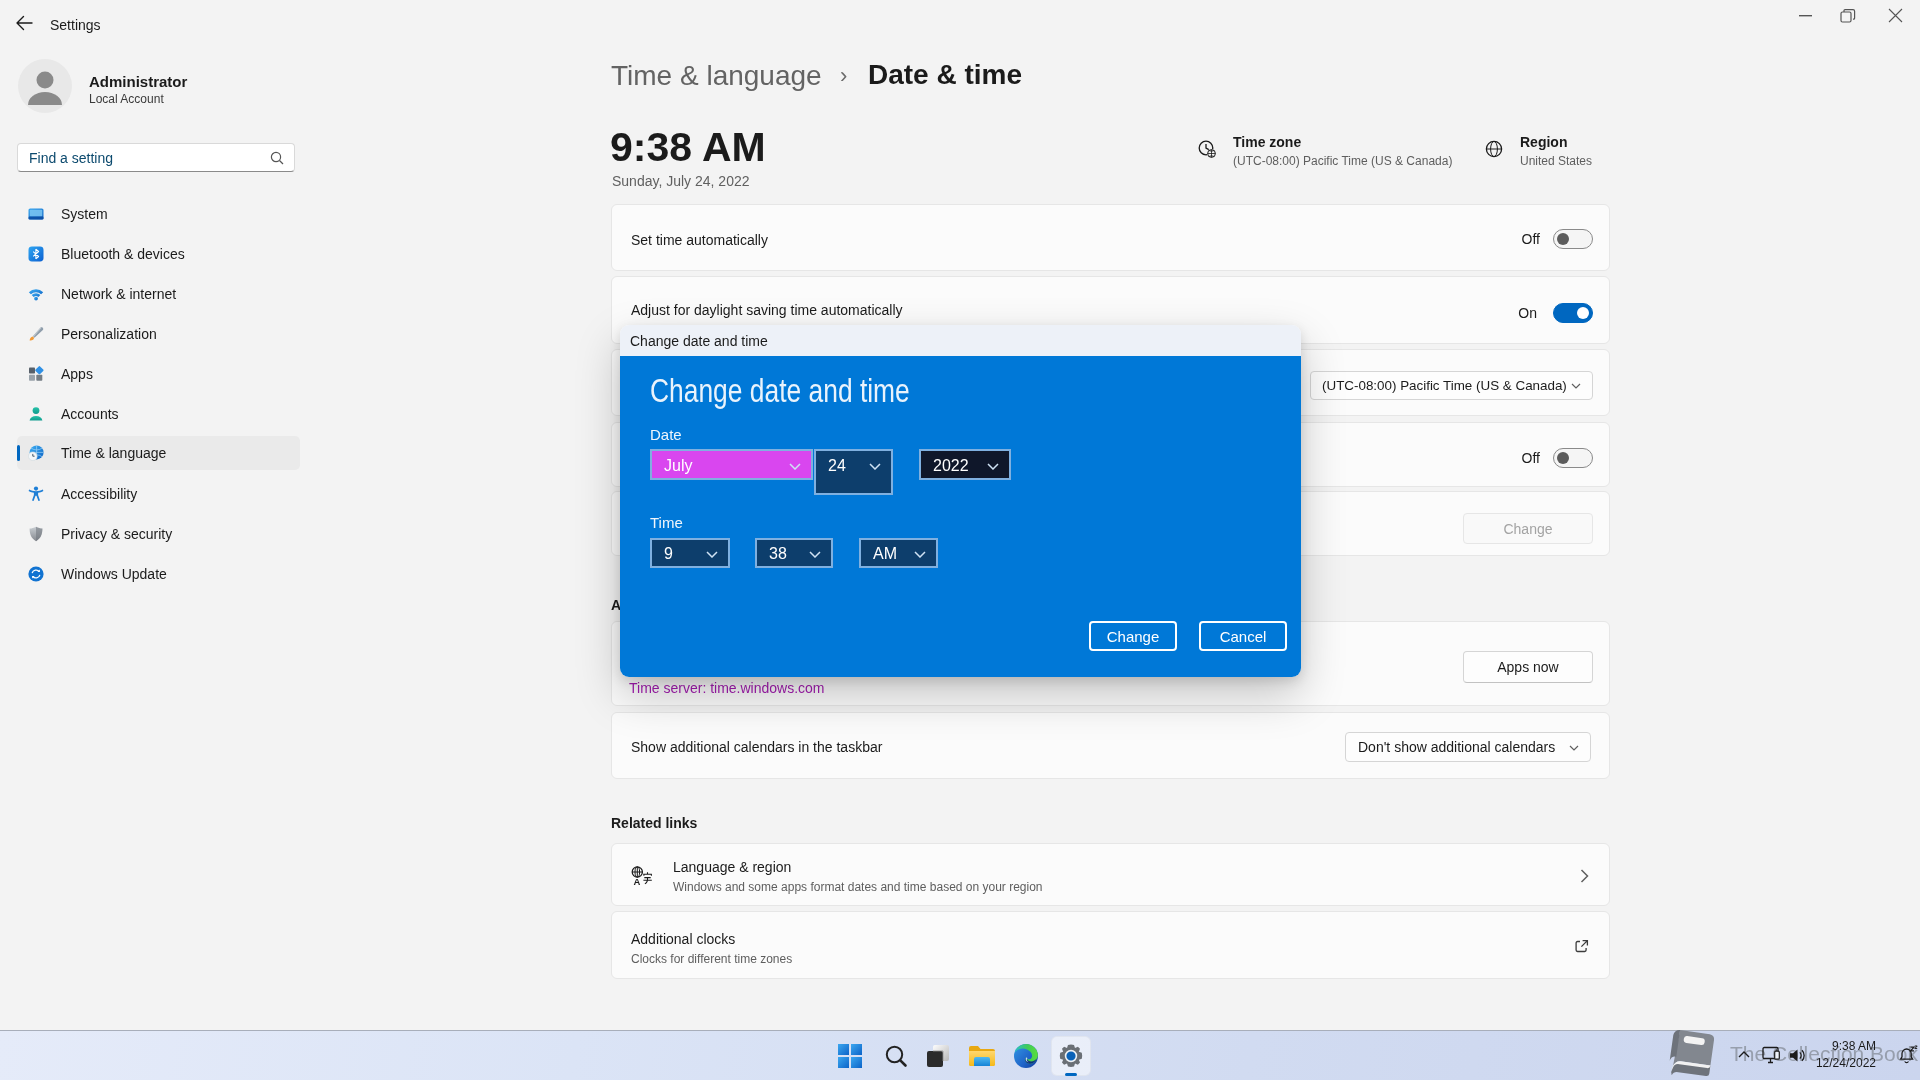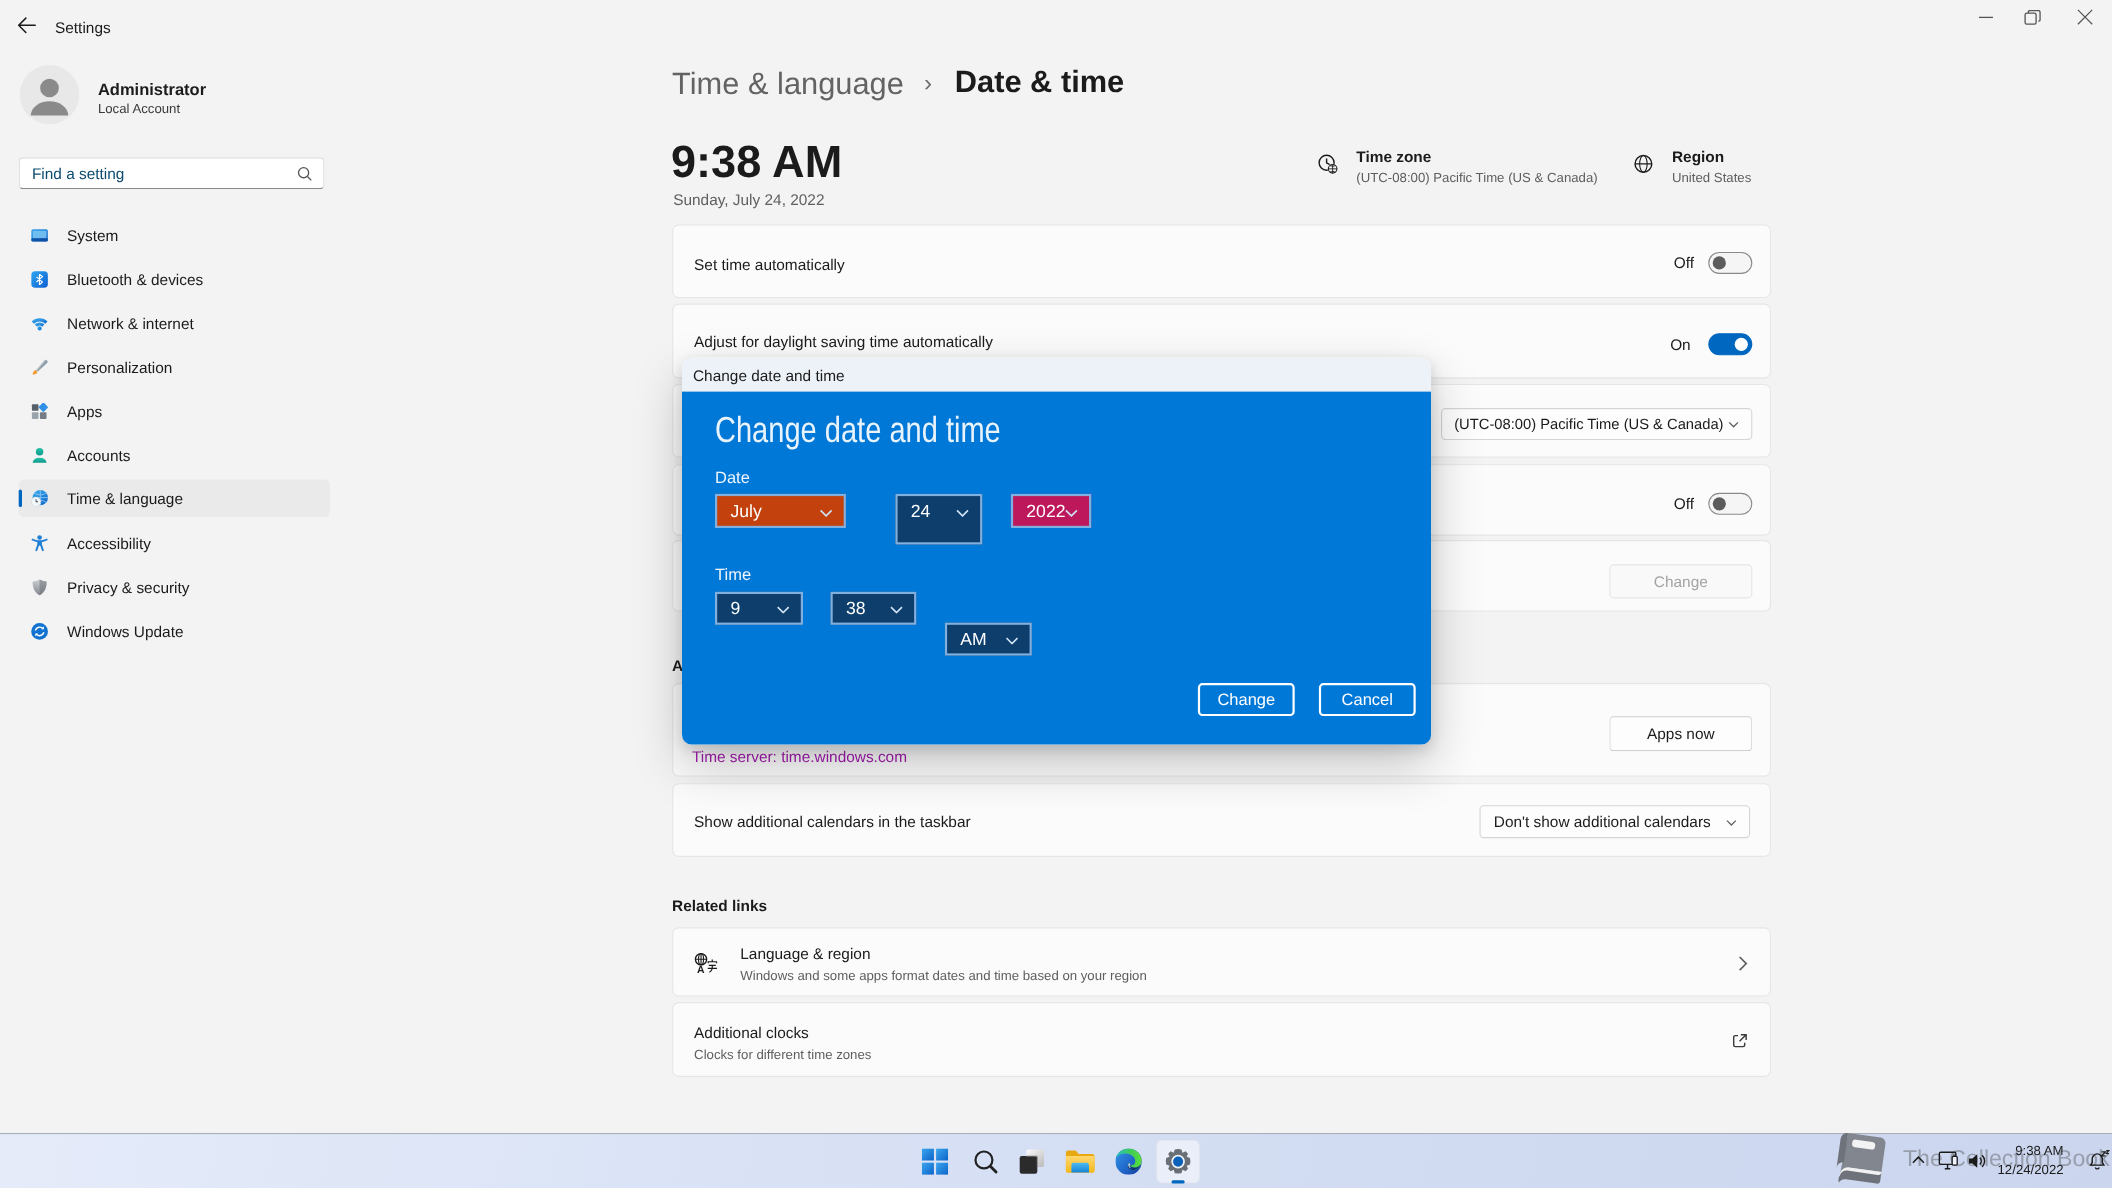"July" div.abs { background: #c2410c -> #d946ef; width: 119px -> 163px }
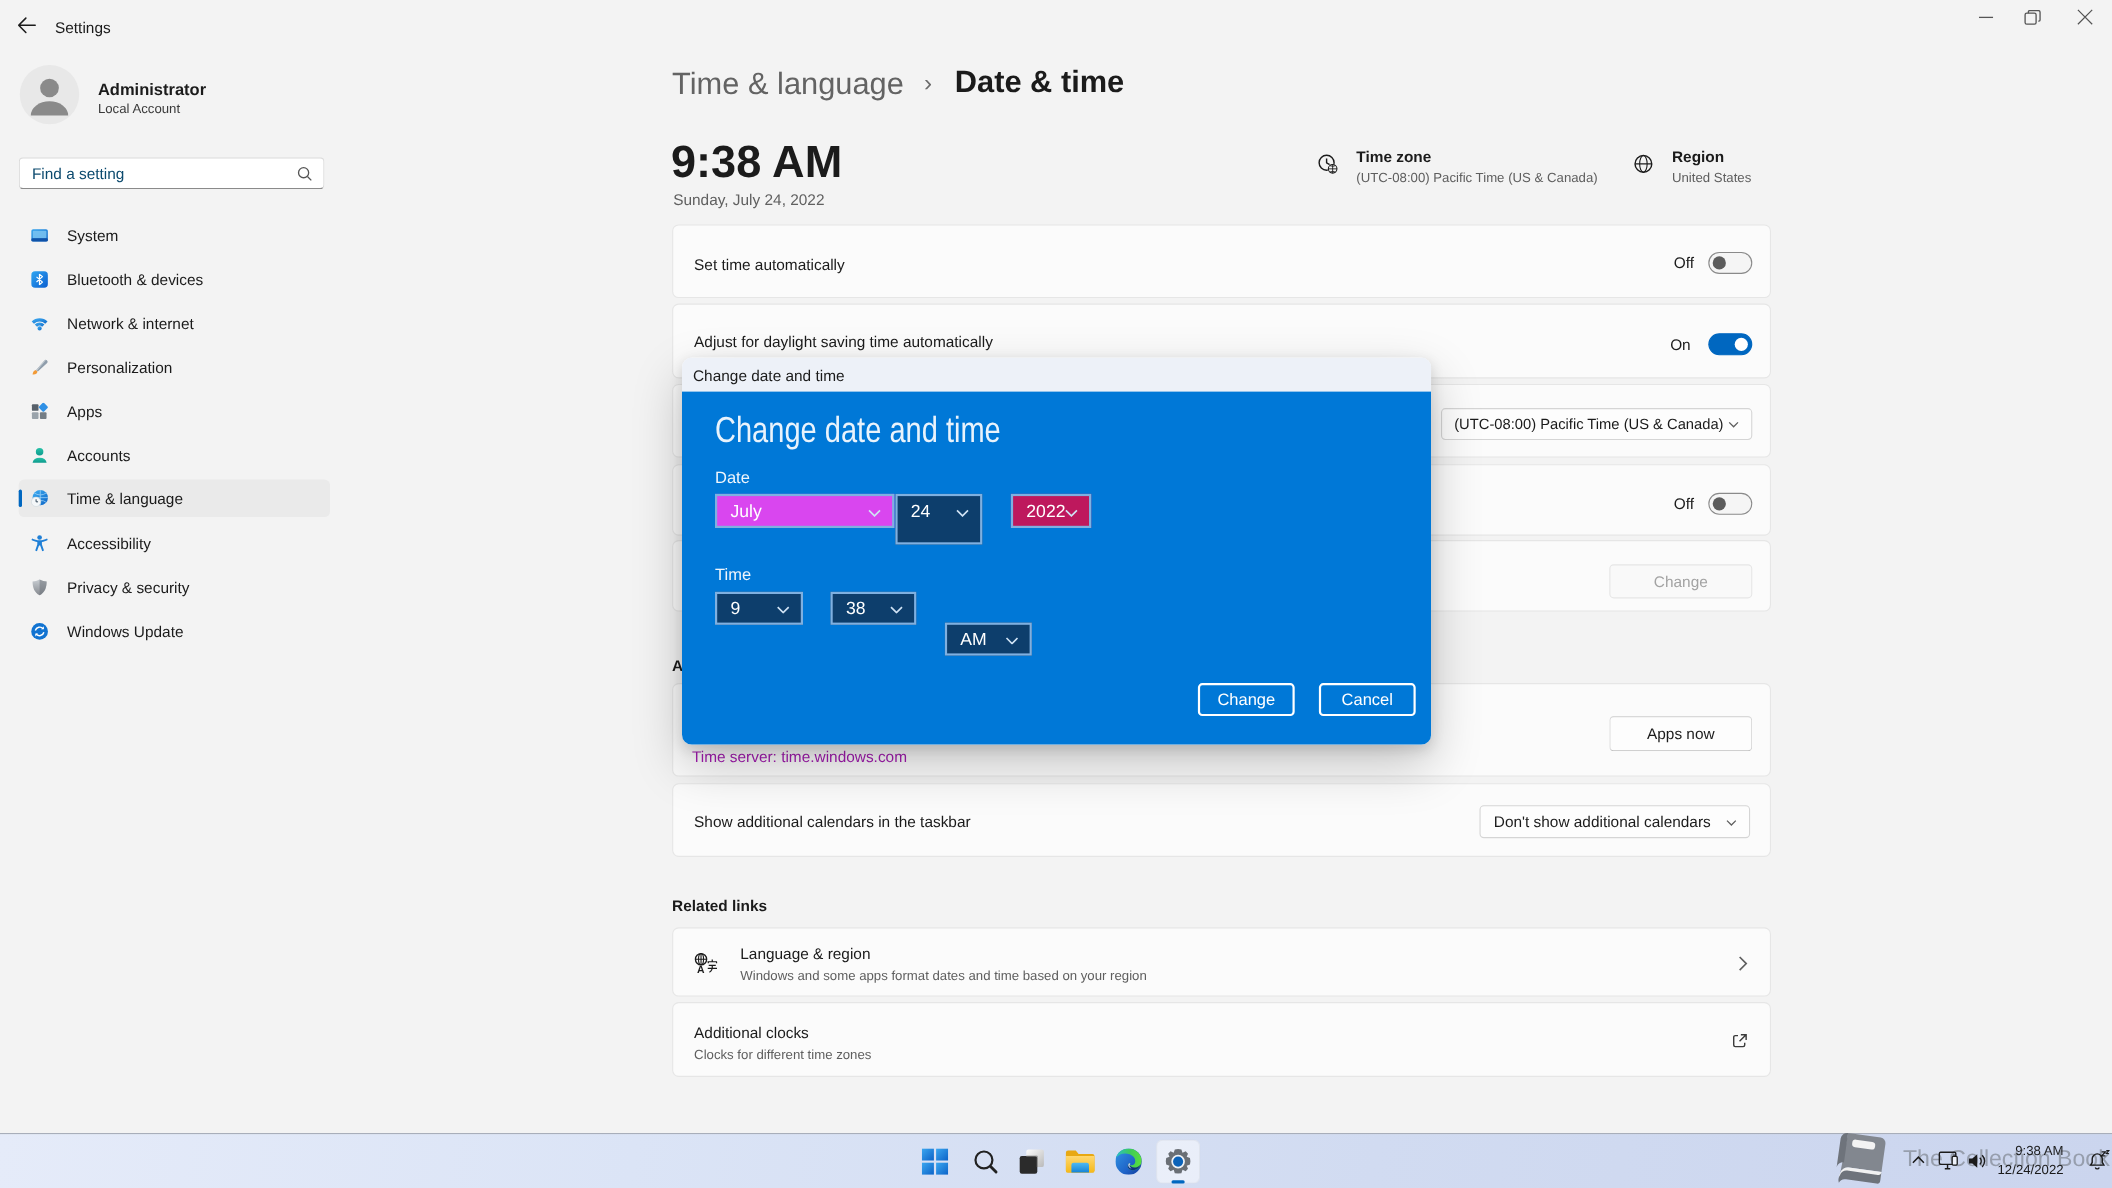"2022" div.abs { background: #be185d -> #0f172a; width: 73px -> 92px }
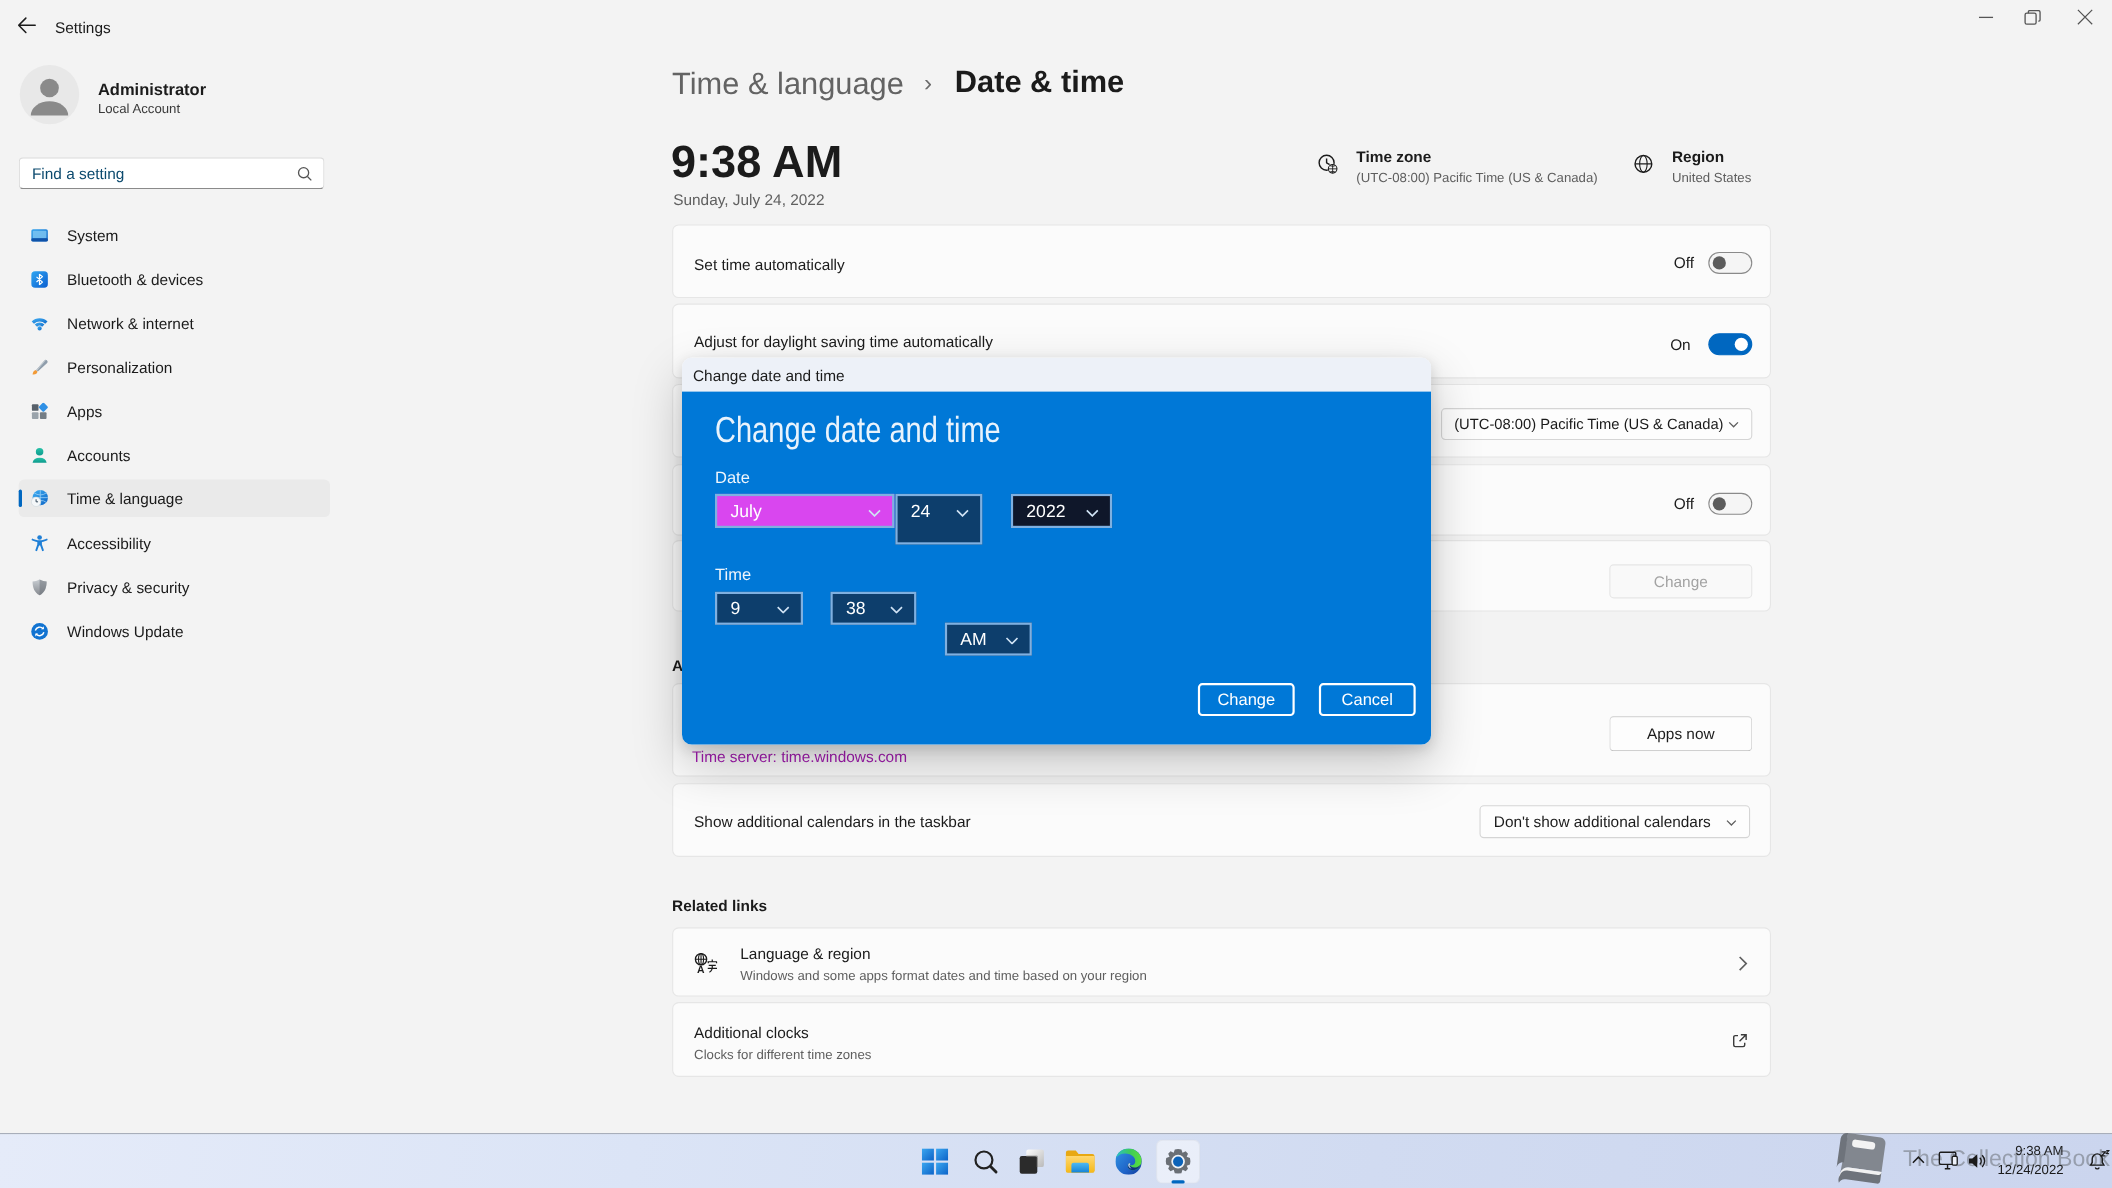"AM" div.abs { margin-top: 28px -> none }
